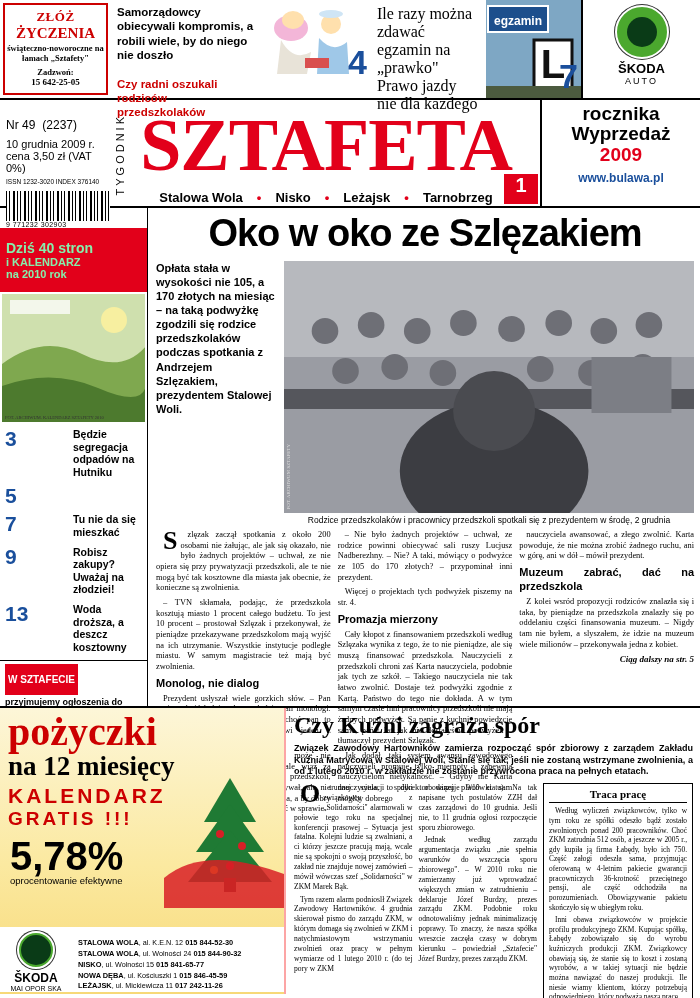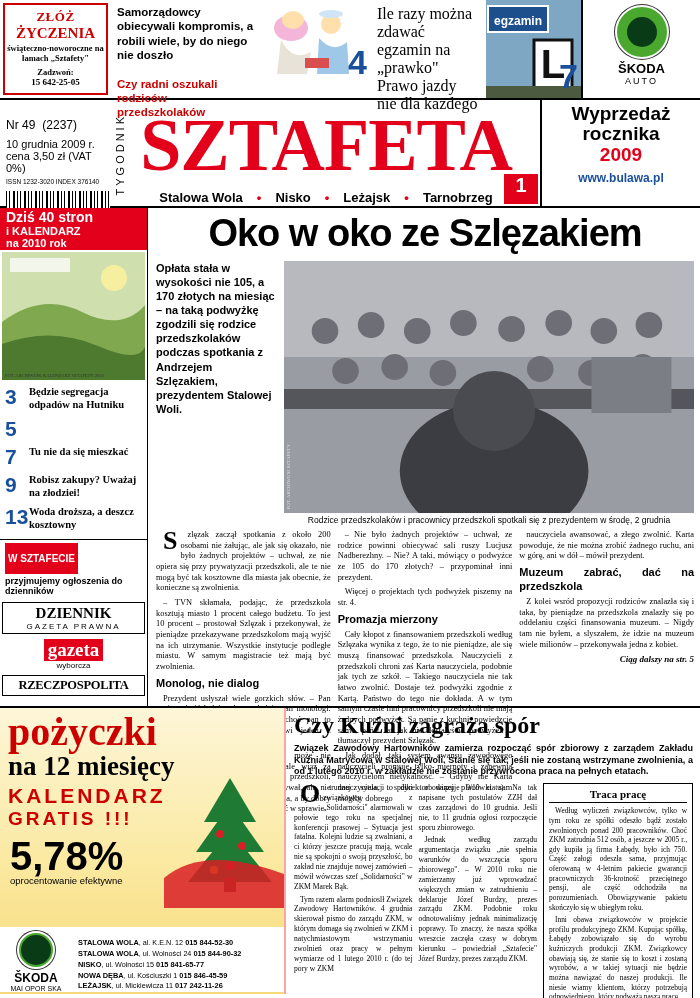"Wyprzedaż" div.wy { order: before "rocznika" -> after "rocznika" }
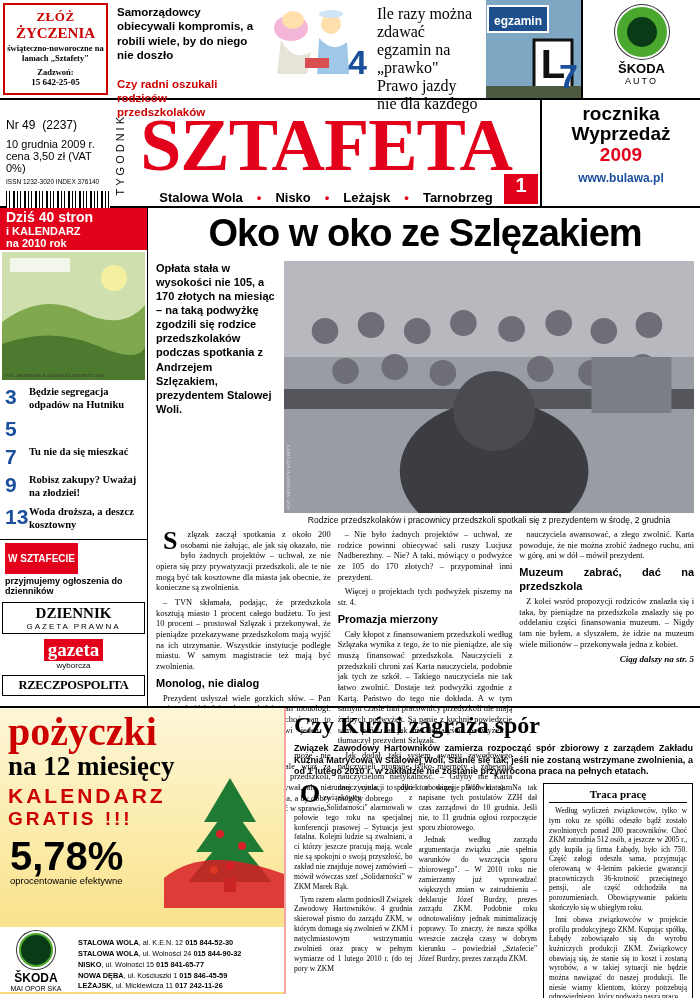"Dziś 40 stron" .dzis { color: #ffffff -> #86efac; margin-top: none -> 20px; padding: 1px 6px -> 12px 6px }
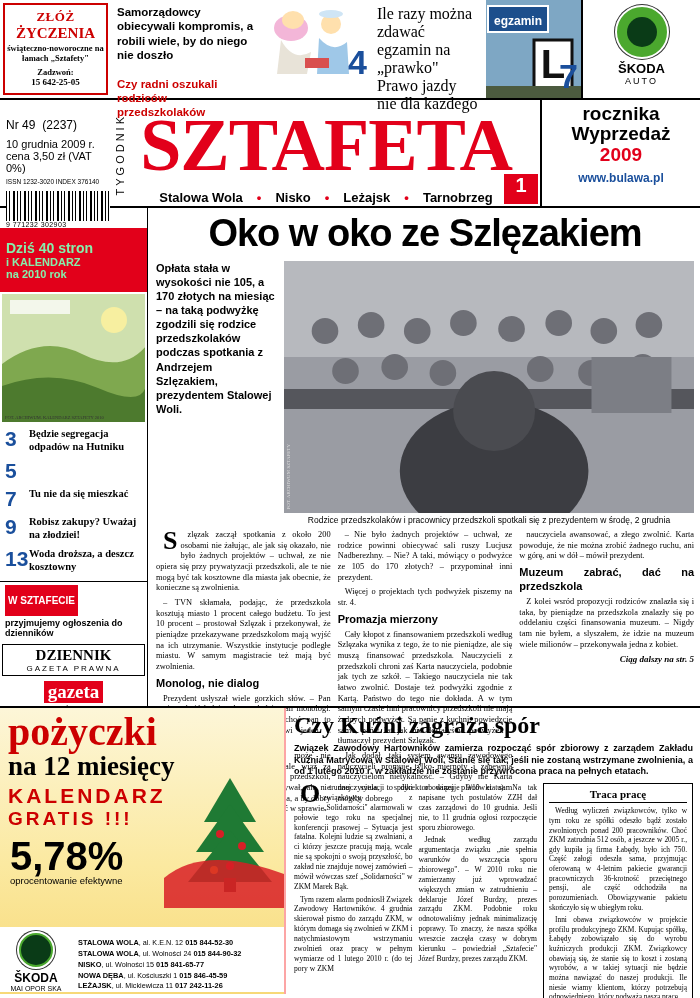"Będzie segregacja odpadów na Hutniku" .tease-txt { font-family: Liberation Serif, serif -> Liberation Sans, sans-serif; margin-left: none -> 44px }
